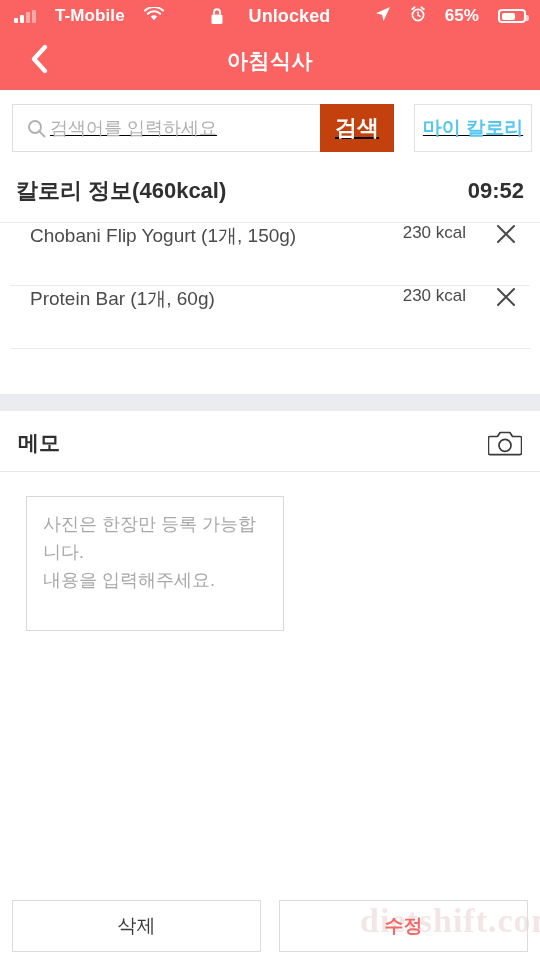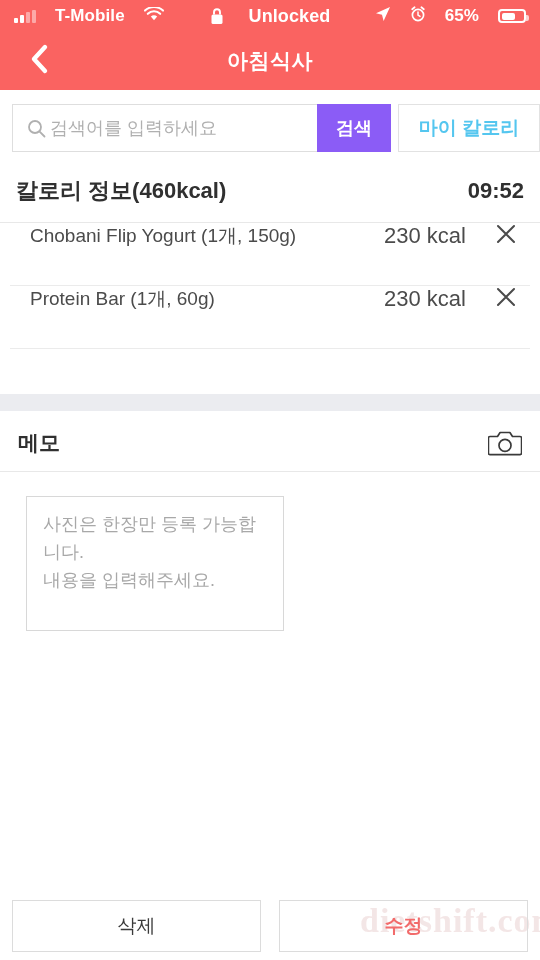"검색어를 입력하세요" .searchrow { padding: 14px 0 14px 12px -> 14px 8px 14px 12px; text-decoration: none -> underline }
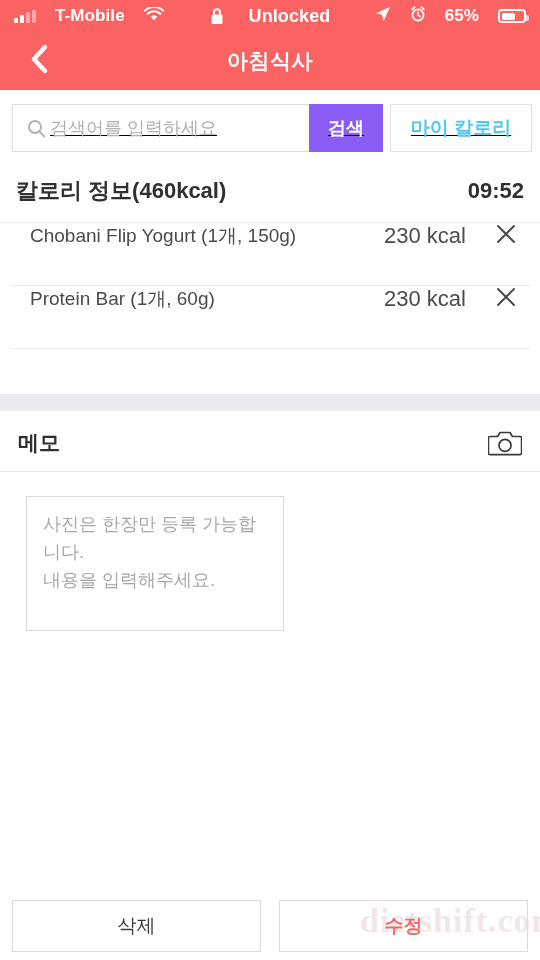"검색" .search-btn { background: #8b5cf6 -> #c2410c; font-size: 18px -> 22px }
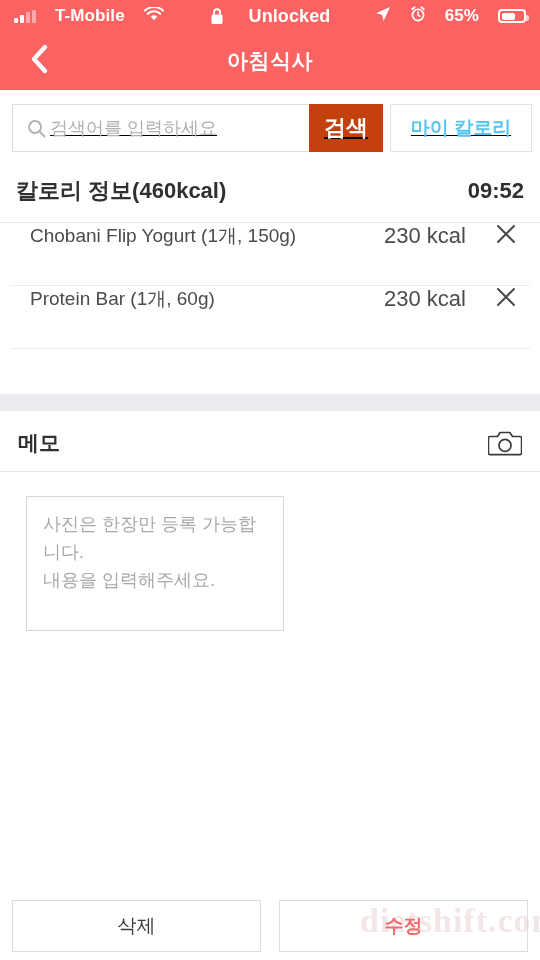"마이 칼로리" .mycal-btn { margin-left: 7px -> 20px; width: 142px -> 118px }
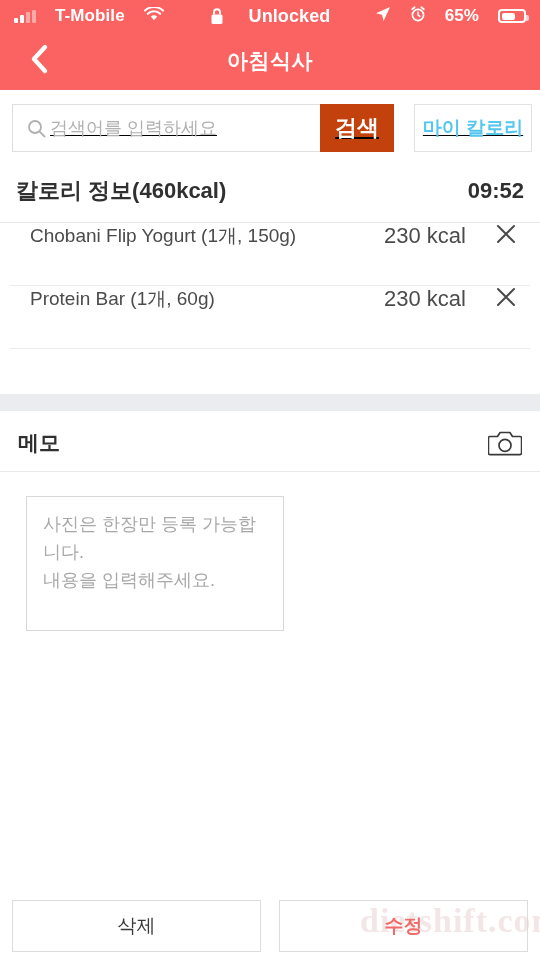"230 kcal" .food-kcal { font-size: 22px -> 17px }
